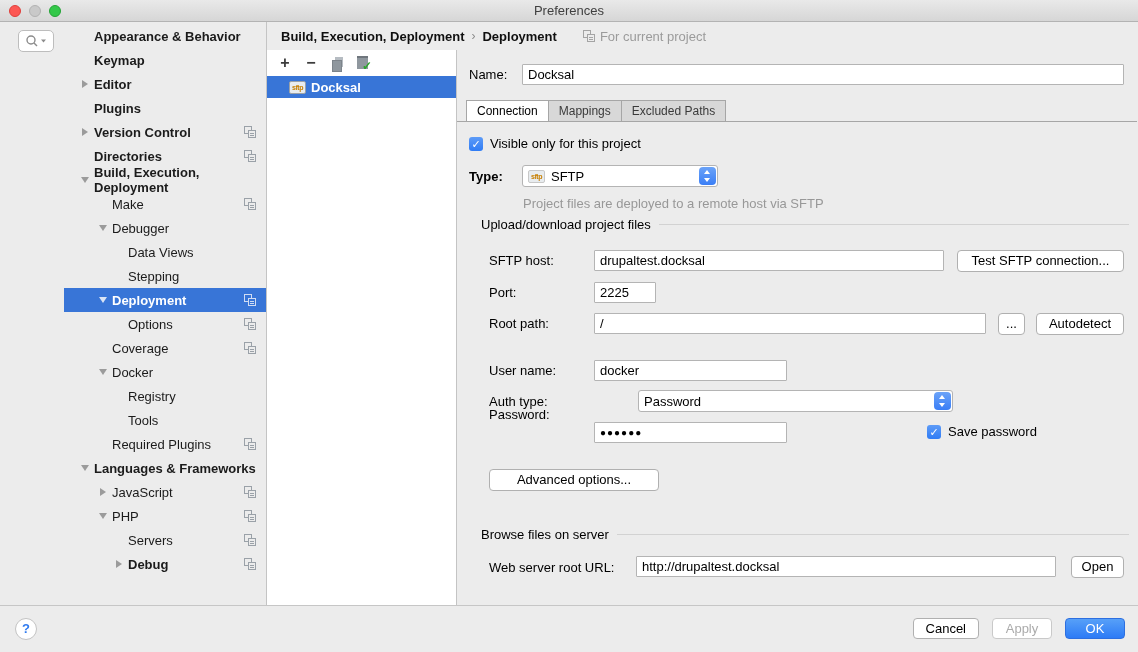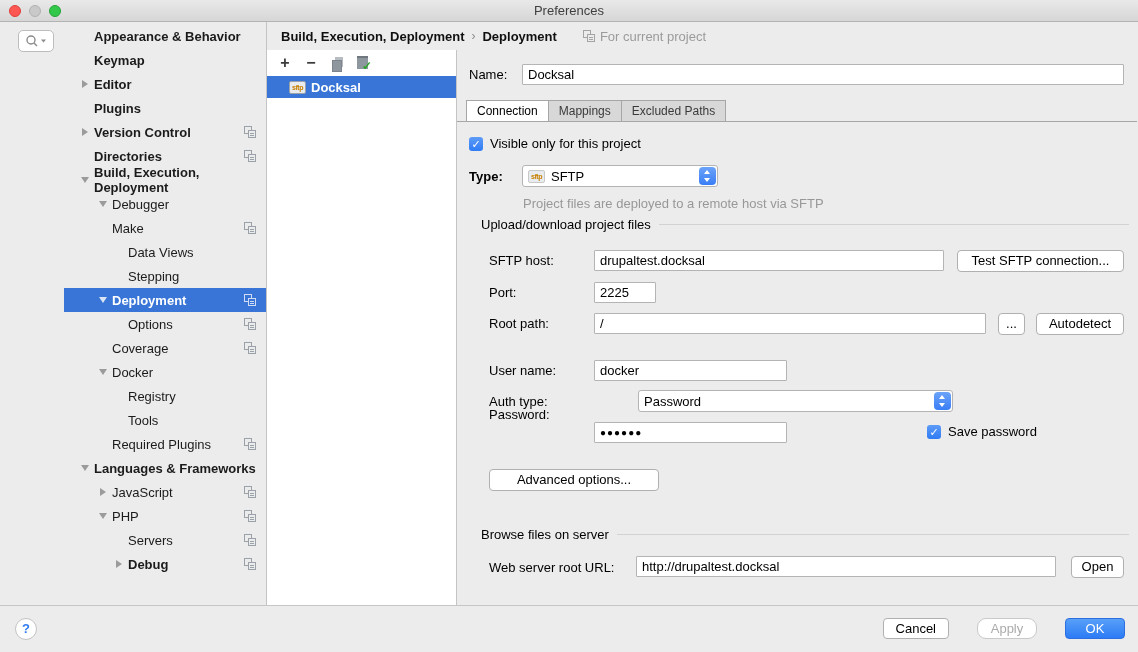"Debugger" div.tree-row { order: before "Make" -> after "Make" }
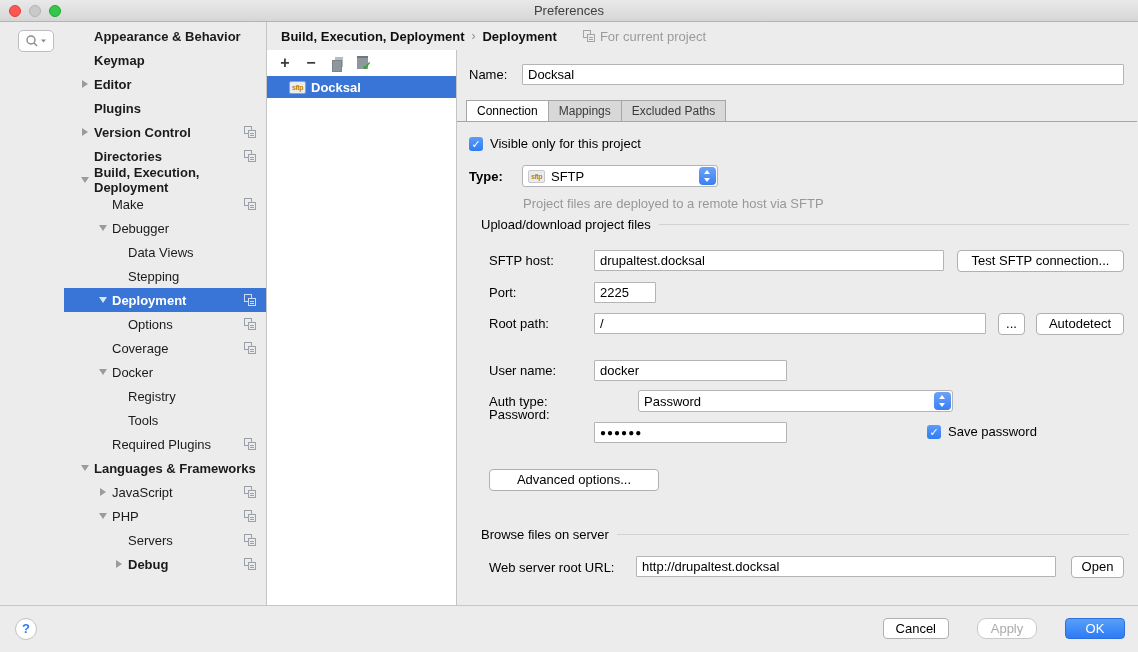"Cancel" .footer-btns { gap: 28px -> 13px }
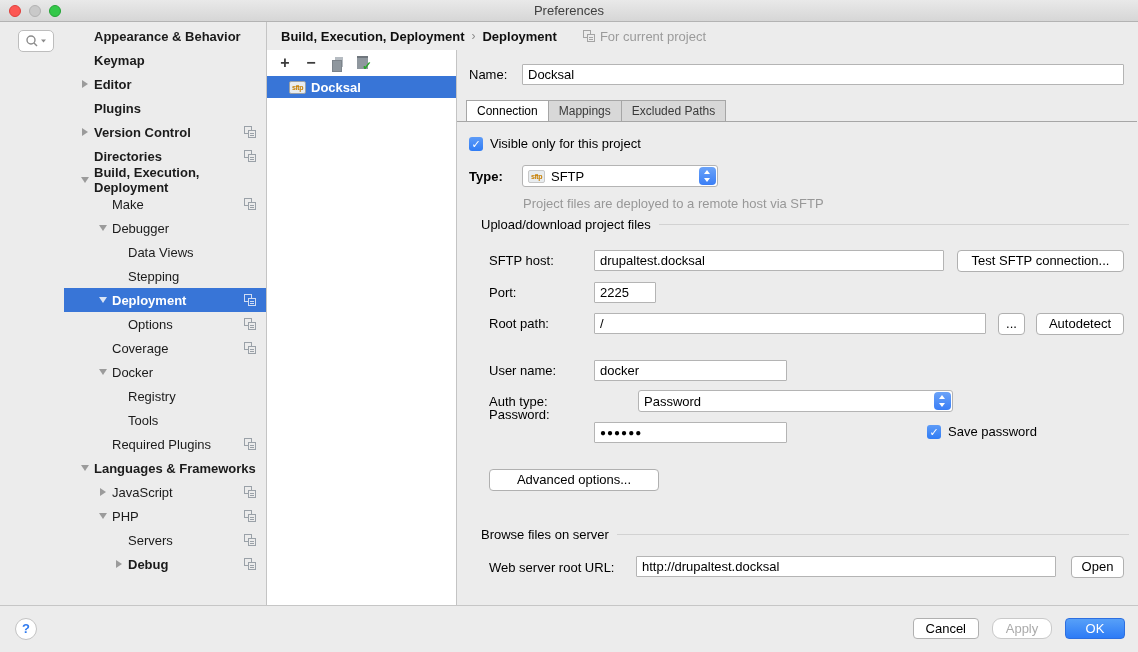"Apply" .fbtn.disabled { border-radius: 9px -> none }
